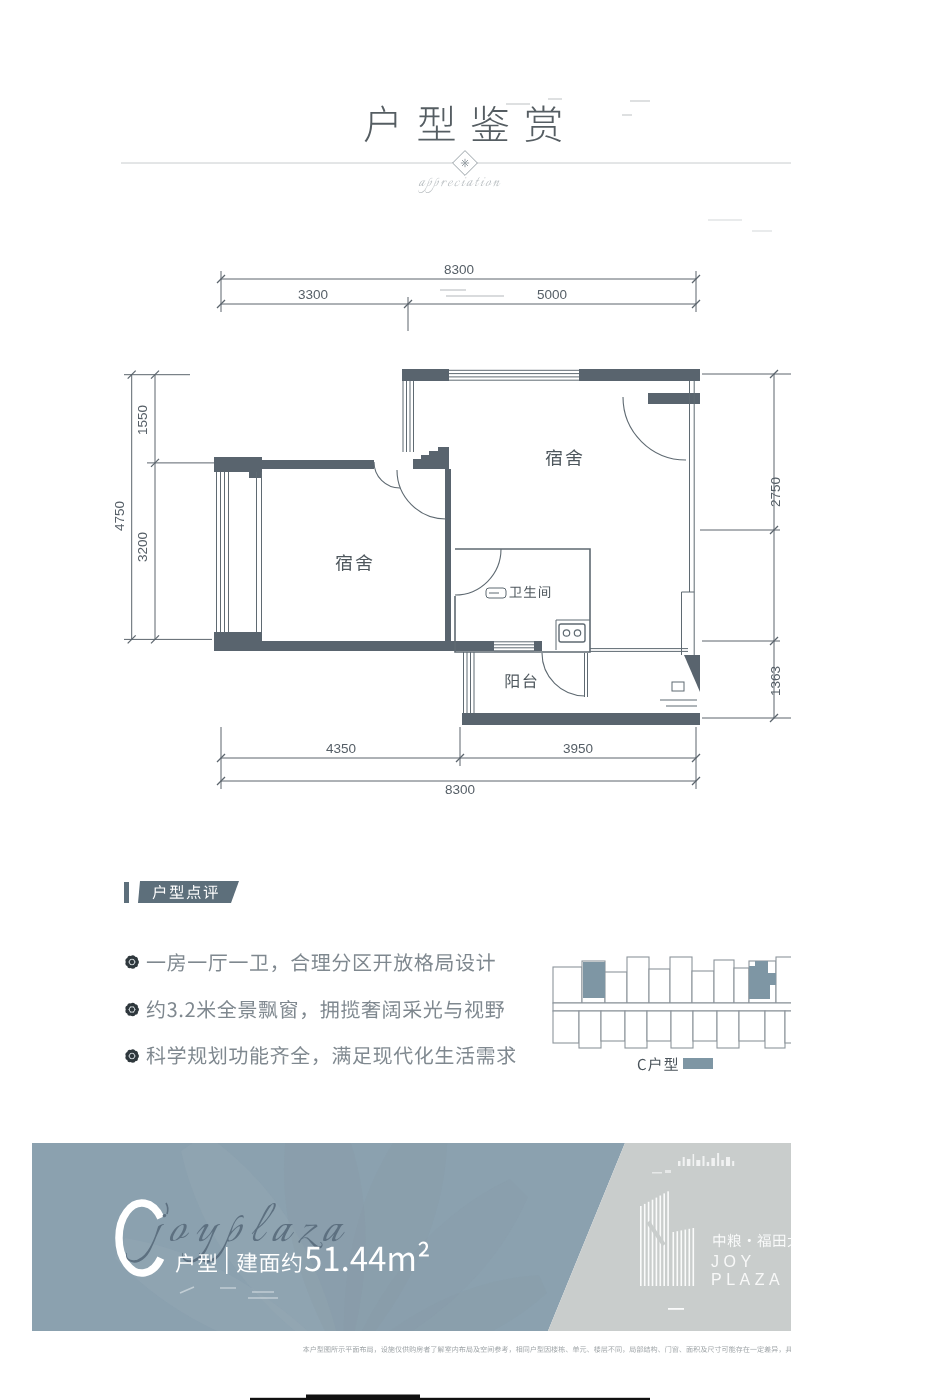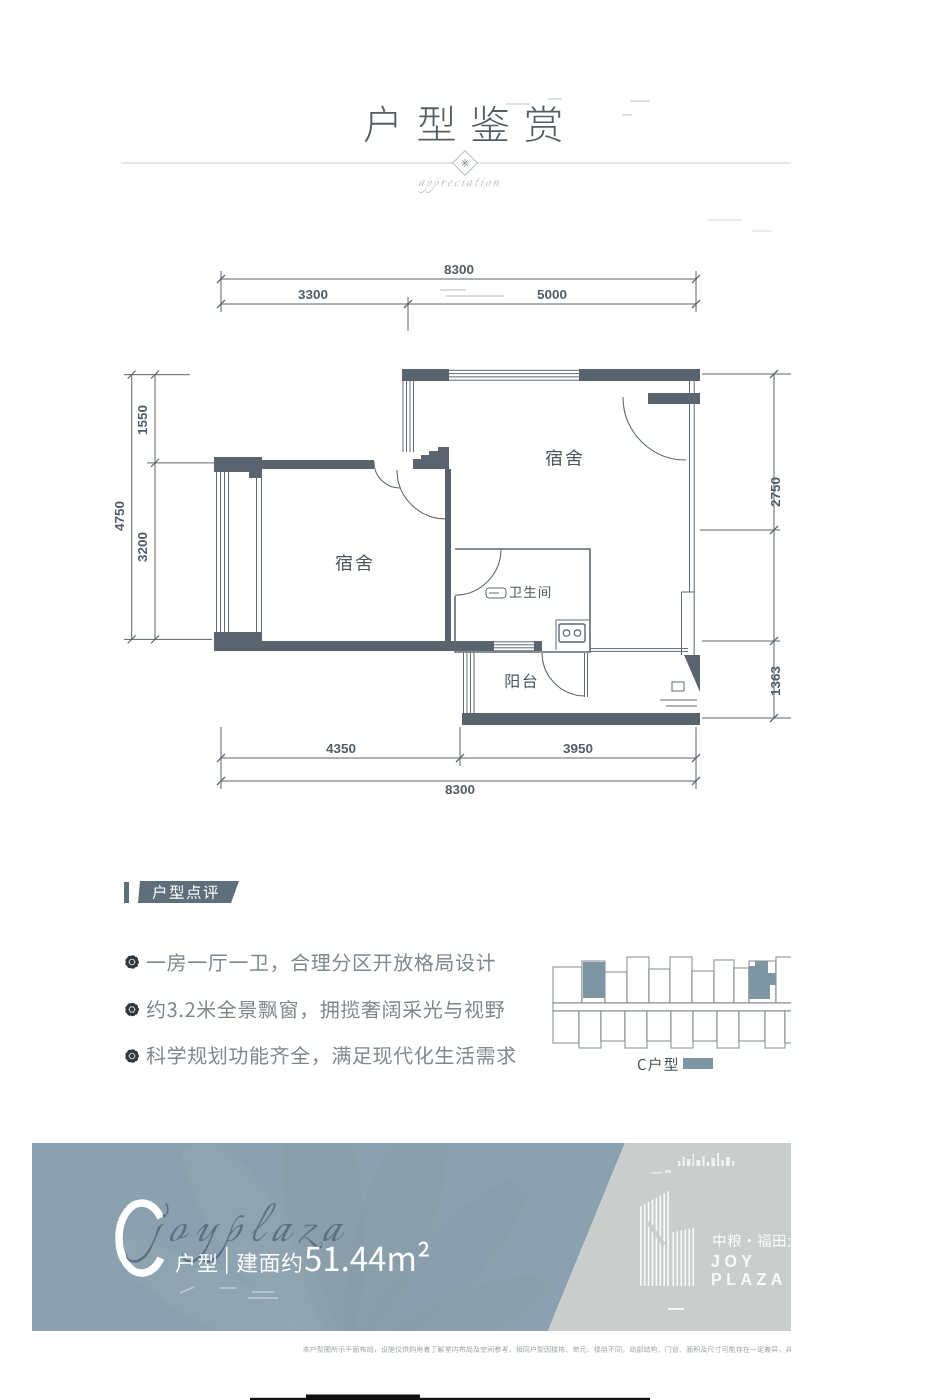"8300" #page { font-weight: bold -> none }
